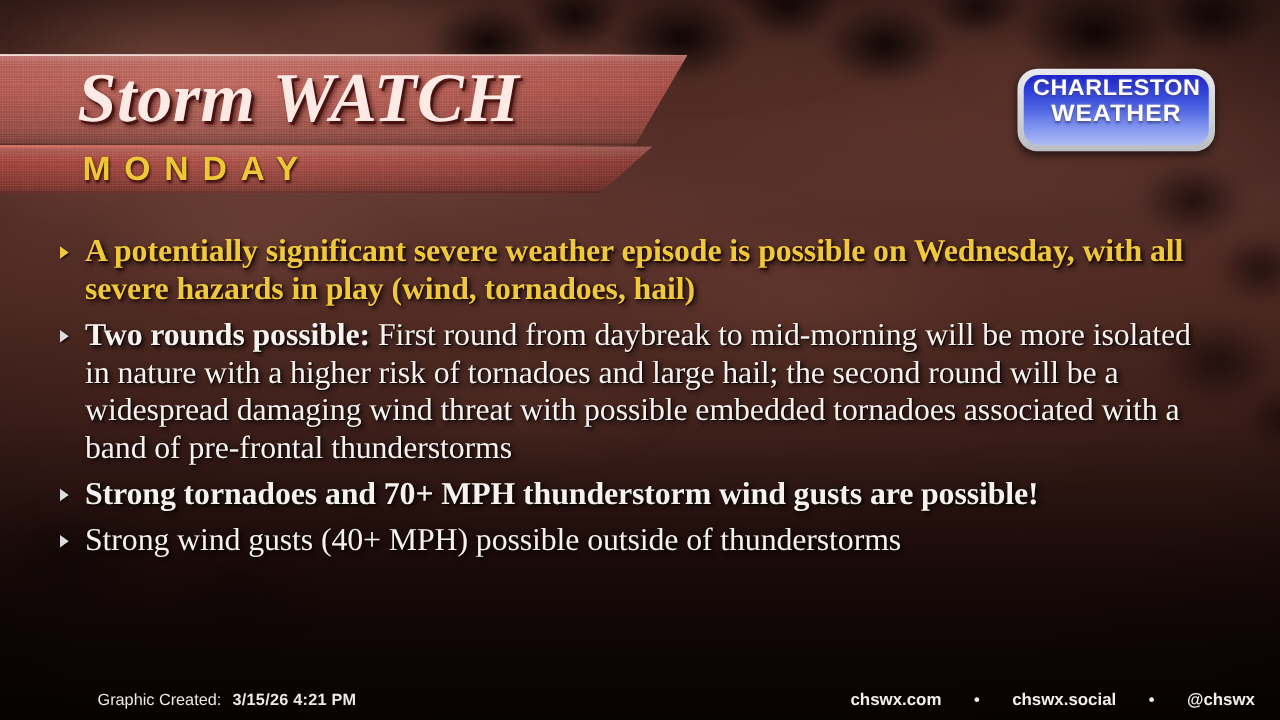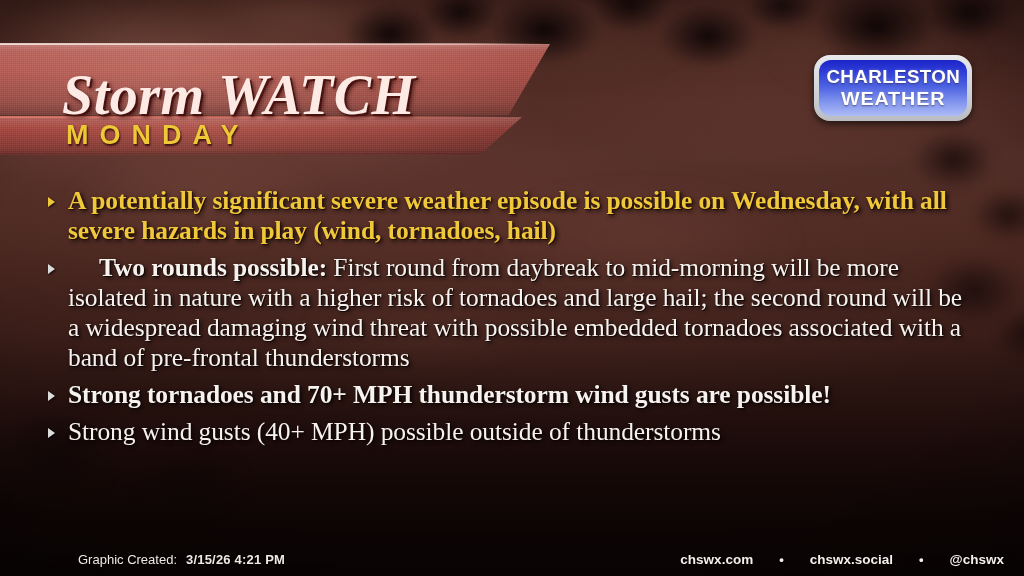"Storm WATCH" .banner-title { margin-top: 16px -> none }
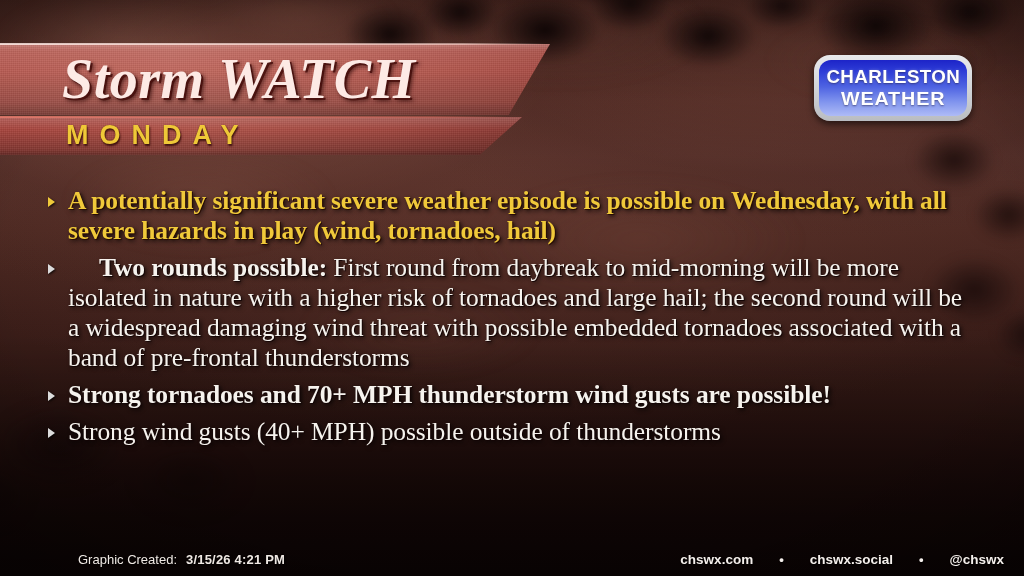"CHARLESTON" .logo-inner { justify-content: center -> flex-start }
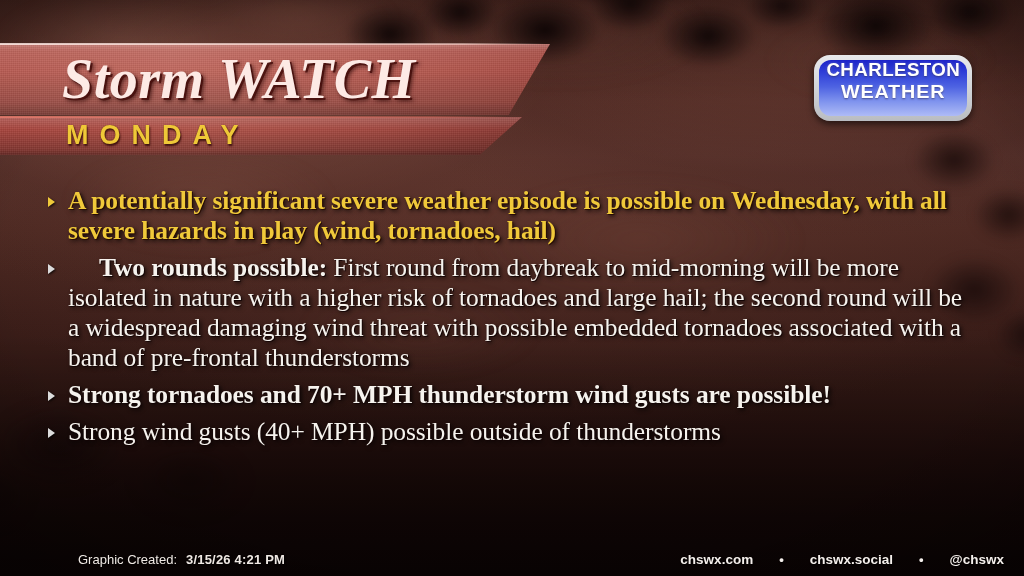"Two rounds possible:" .bullet-text b { margin-left: 31px -> none }
